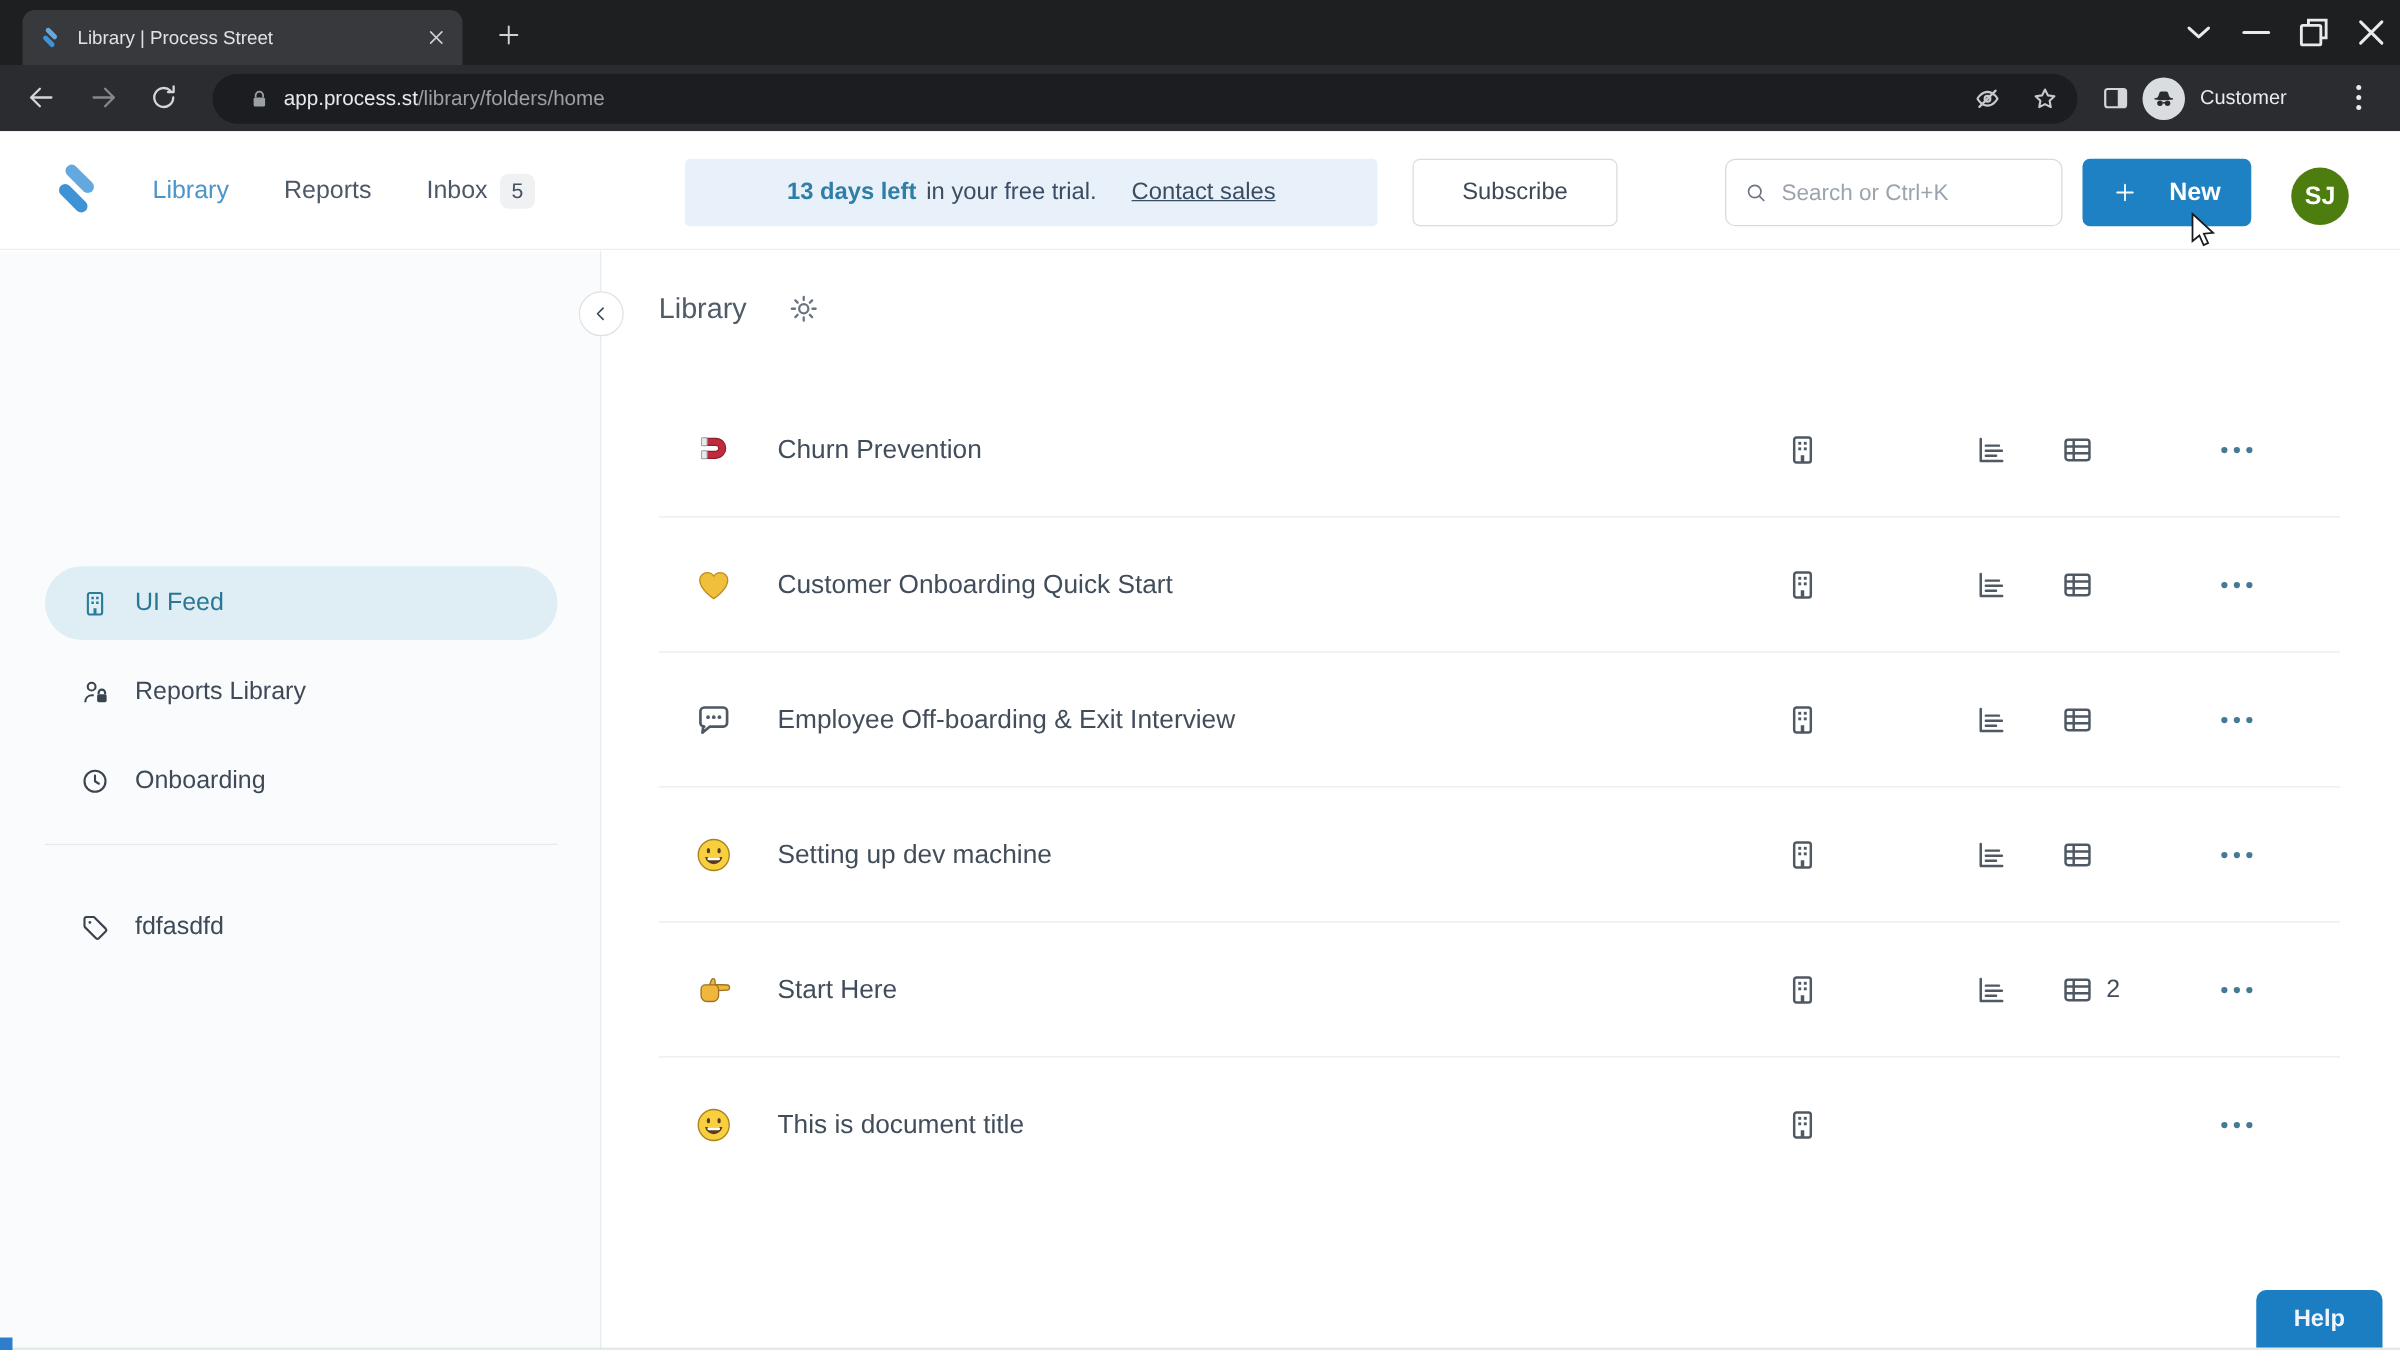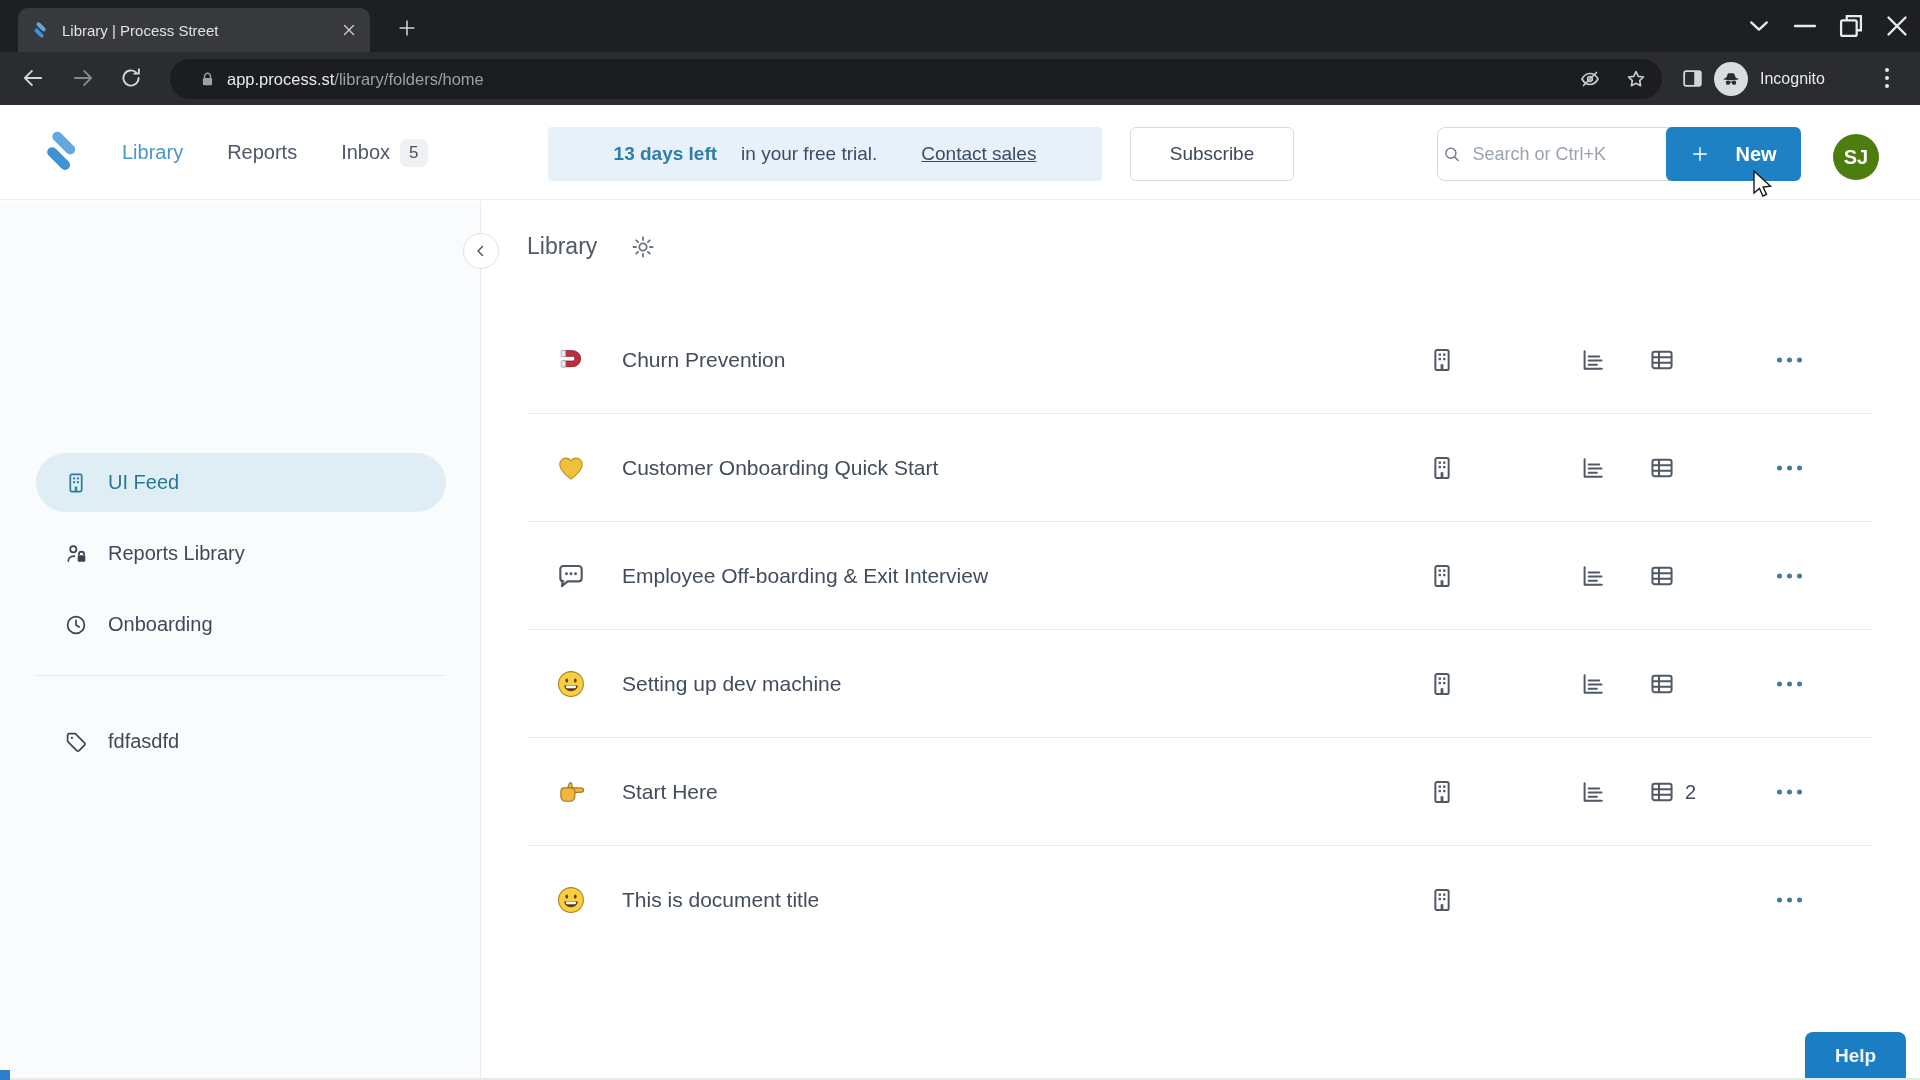"Incognito" span.incog-label { text: Incognito -> Customer }
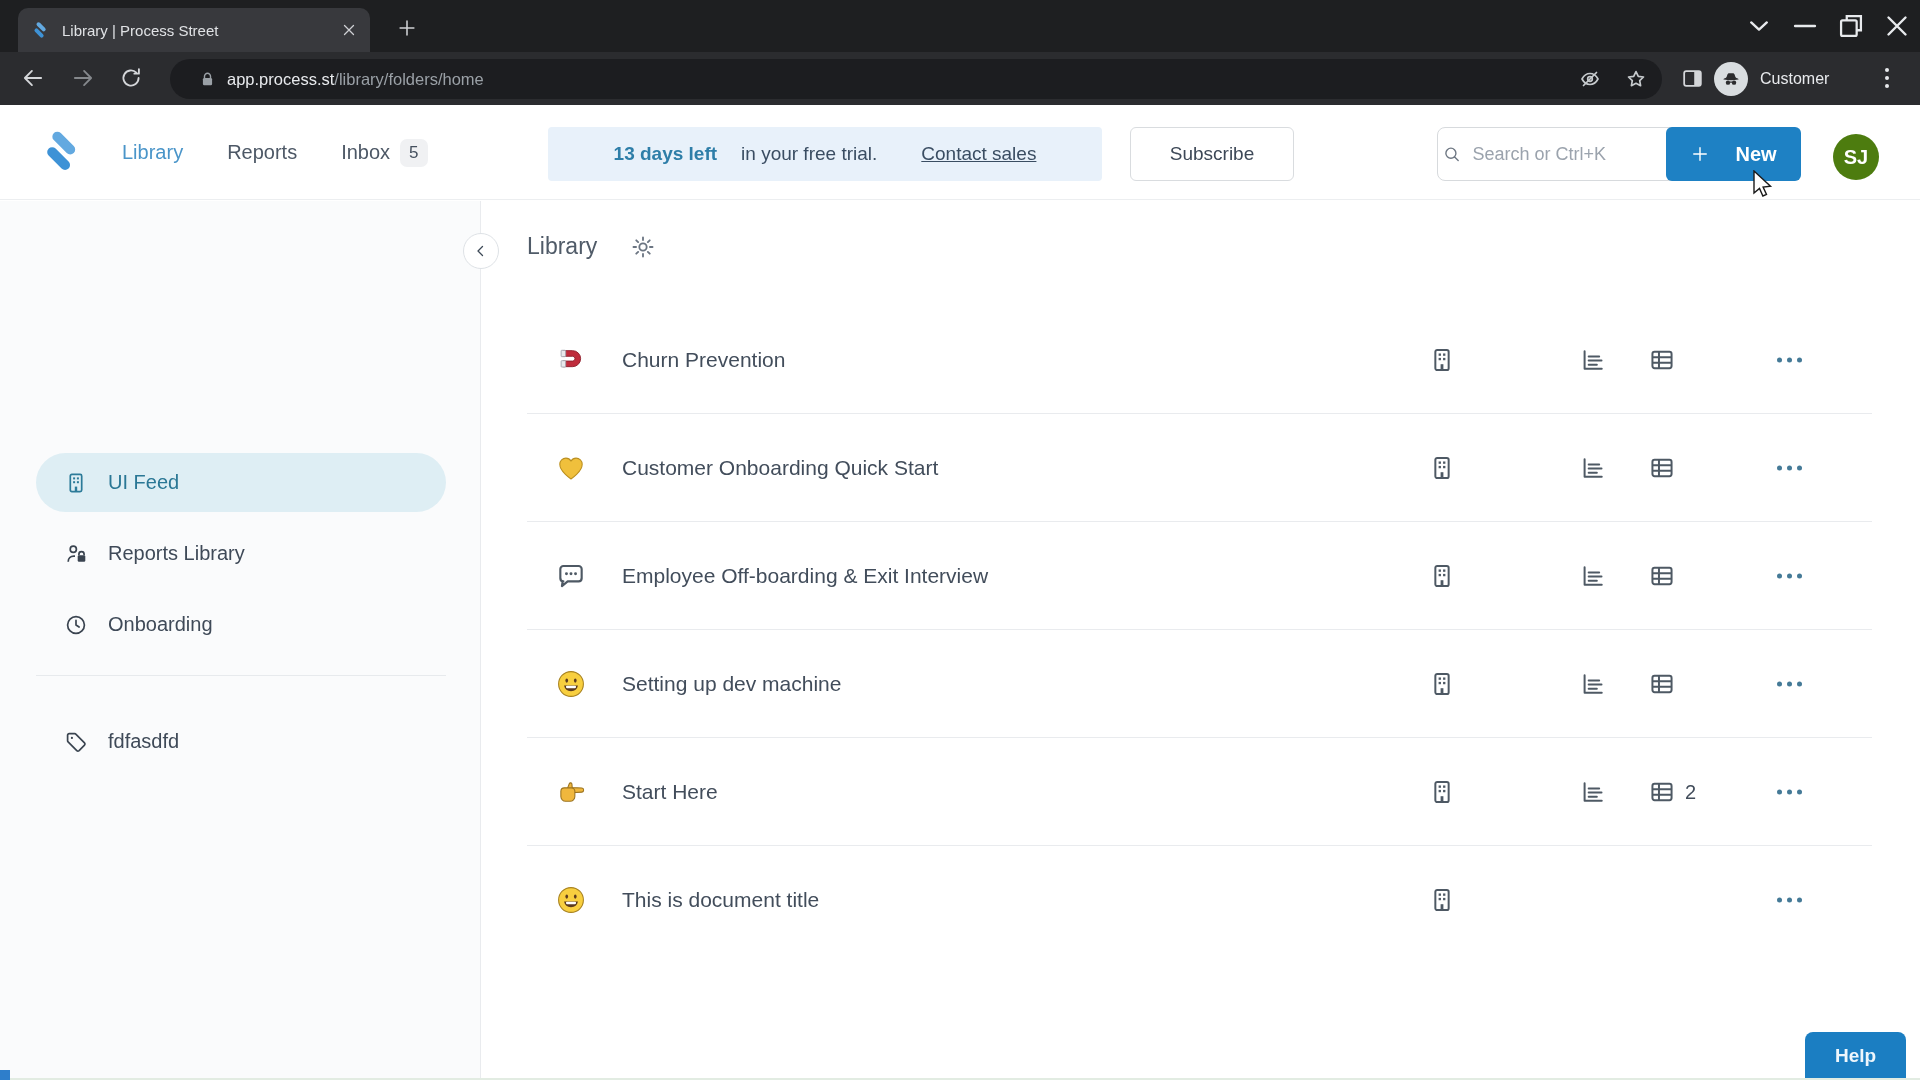"13 days left" .trial { gap: 24px -> 8px }
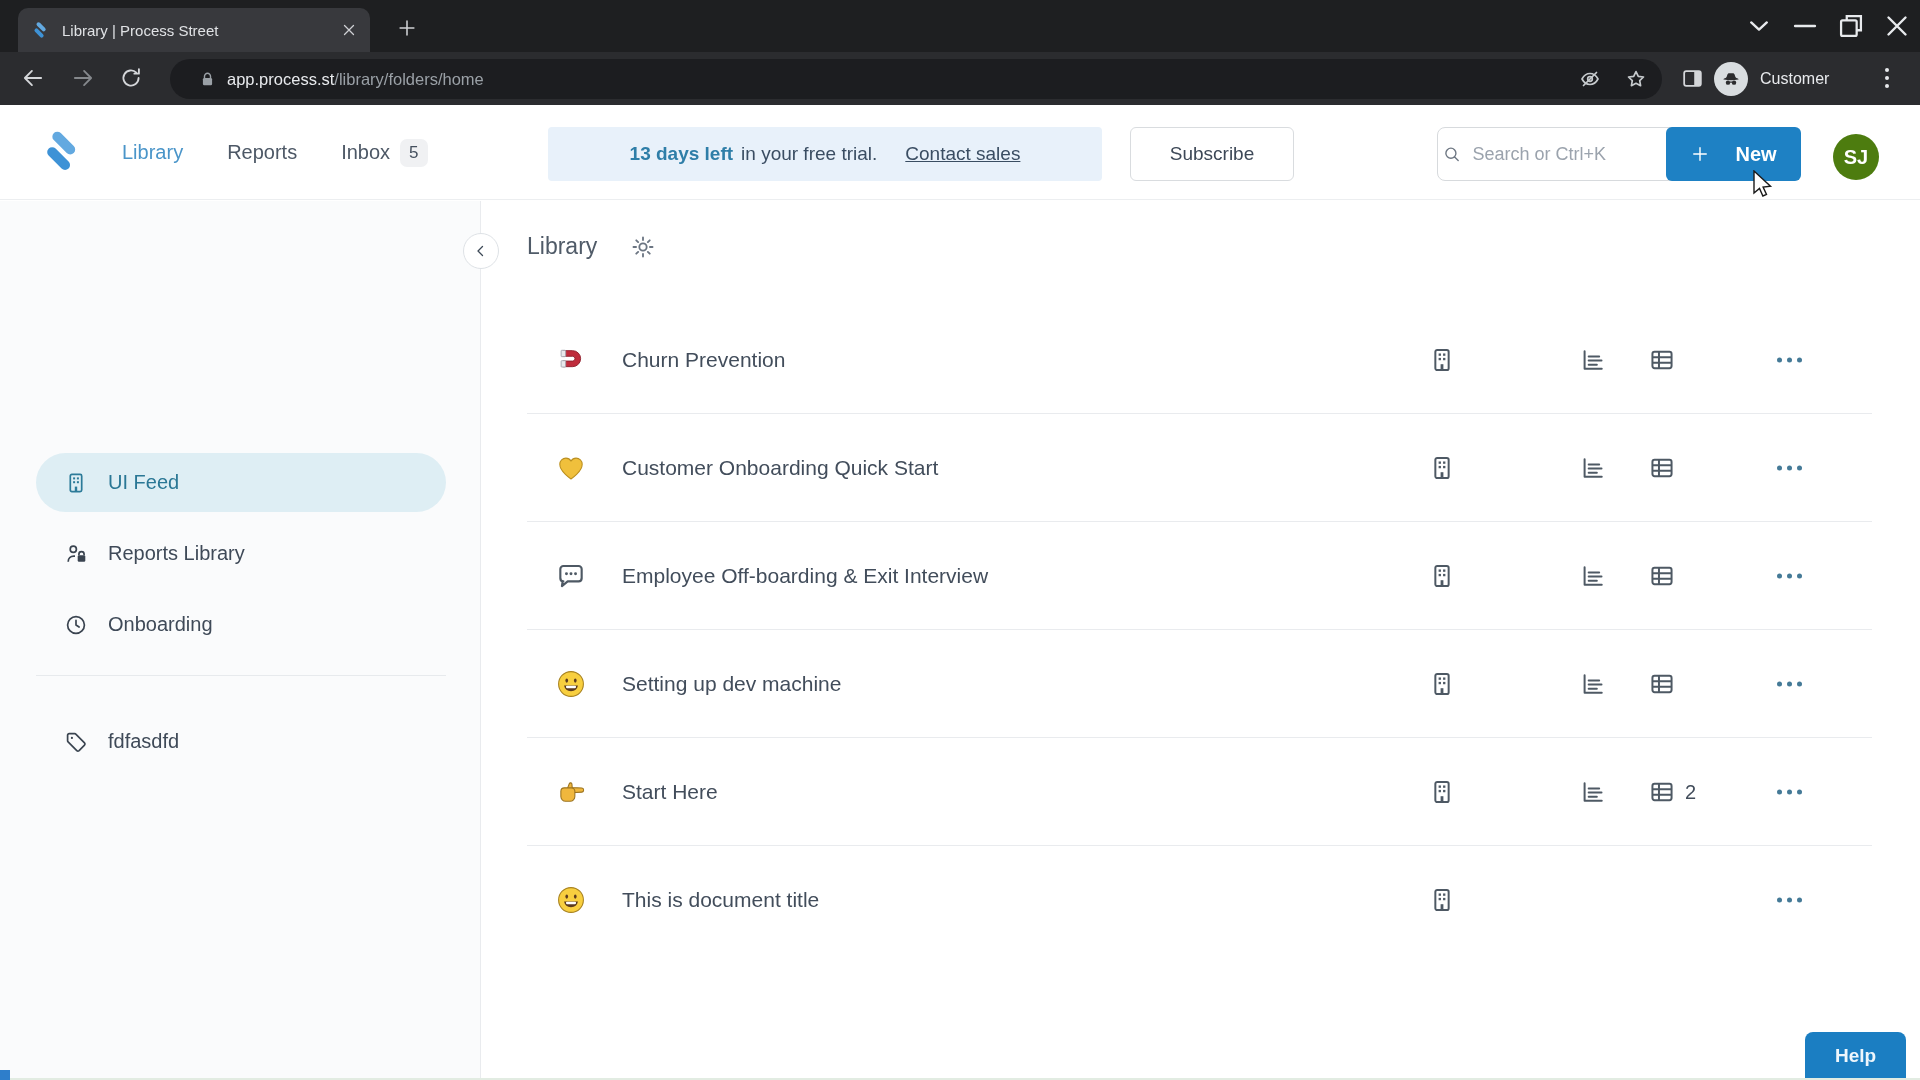"Search or Ctrl+K" .searchbox { left: 1437px -> 1380px; padding: 0 4px -> 0 14px }
